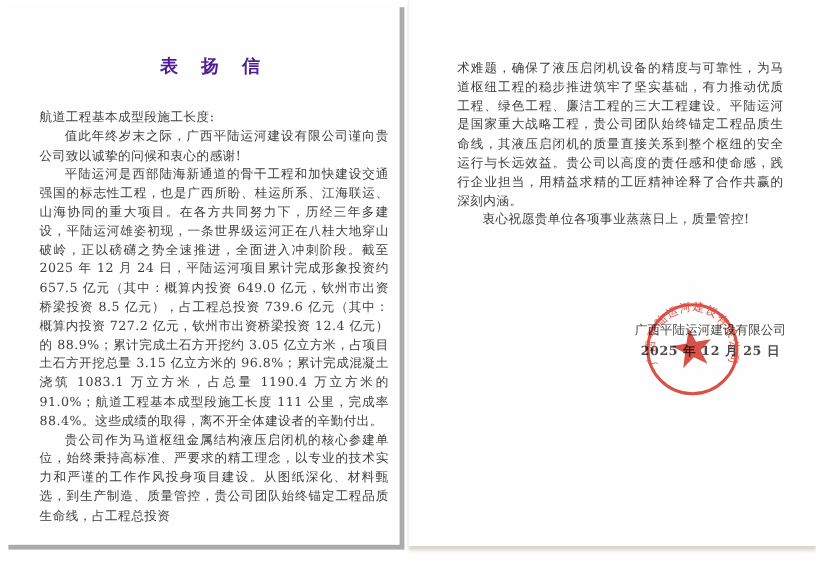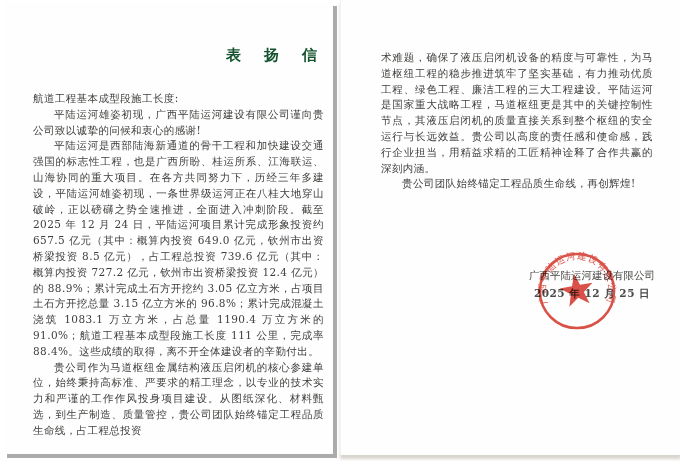"表 扬 信" .letter-title { color: #14532d -> #4c1d95; font-family: Liberation Mono, monospace -> none; text-align: right -> center }
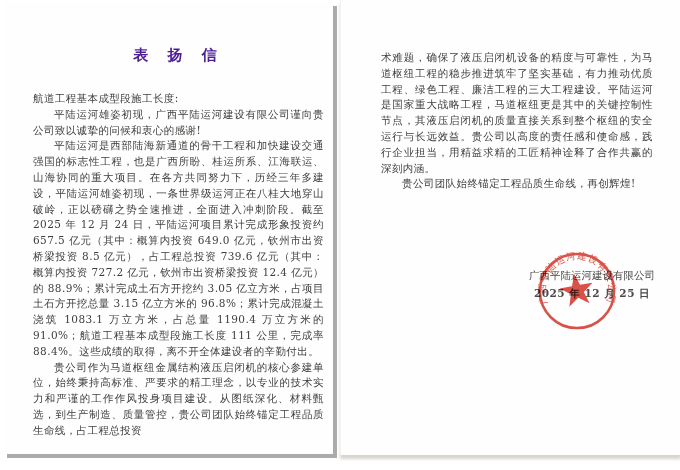"术难题，确保了液压启闭机设备的精度与可靠性，为马道枢纽工程的稳步推进筑牢了坚实基" p.body-text { text: 马道枢纽更是其中的关键控制性节点 -> 贵公司团队始终锚定工程品质生命线 }
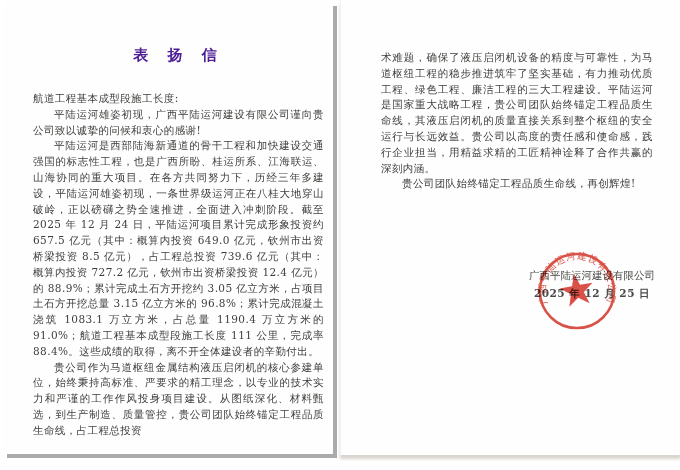"平陆运河雄姿初现，广西平陆运河建设有限公司谨向贵公司致以诚挚的问候和衷心的感谢!" p.body-text { text: 平陆运河雄姿初现 -> 值此年终岁末之际 }
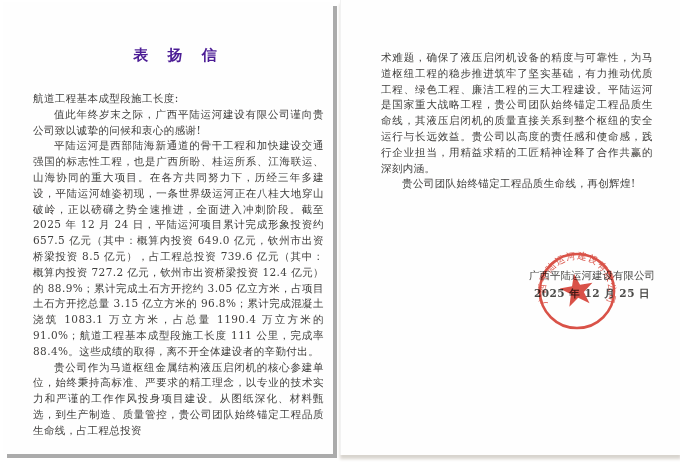"贵公司团队始终锚定工程品质生命线，再创辉煌!" p.body-text { text: 贵公司团队始终锚定工程品质生命线，再创辉煌 -> 衷心祝愿贵单位各项事业蒸蒸日上，质量管控 }
